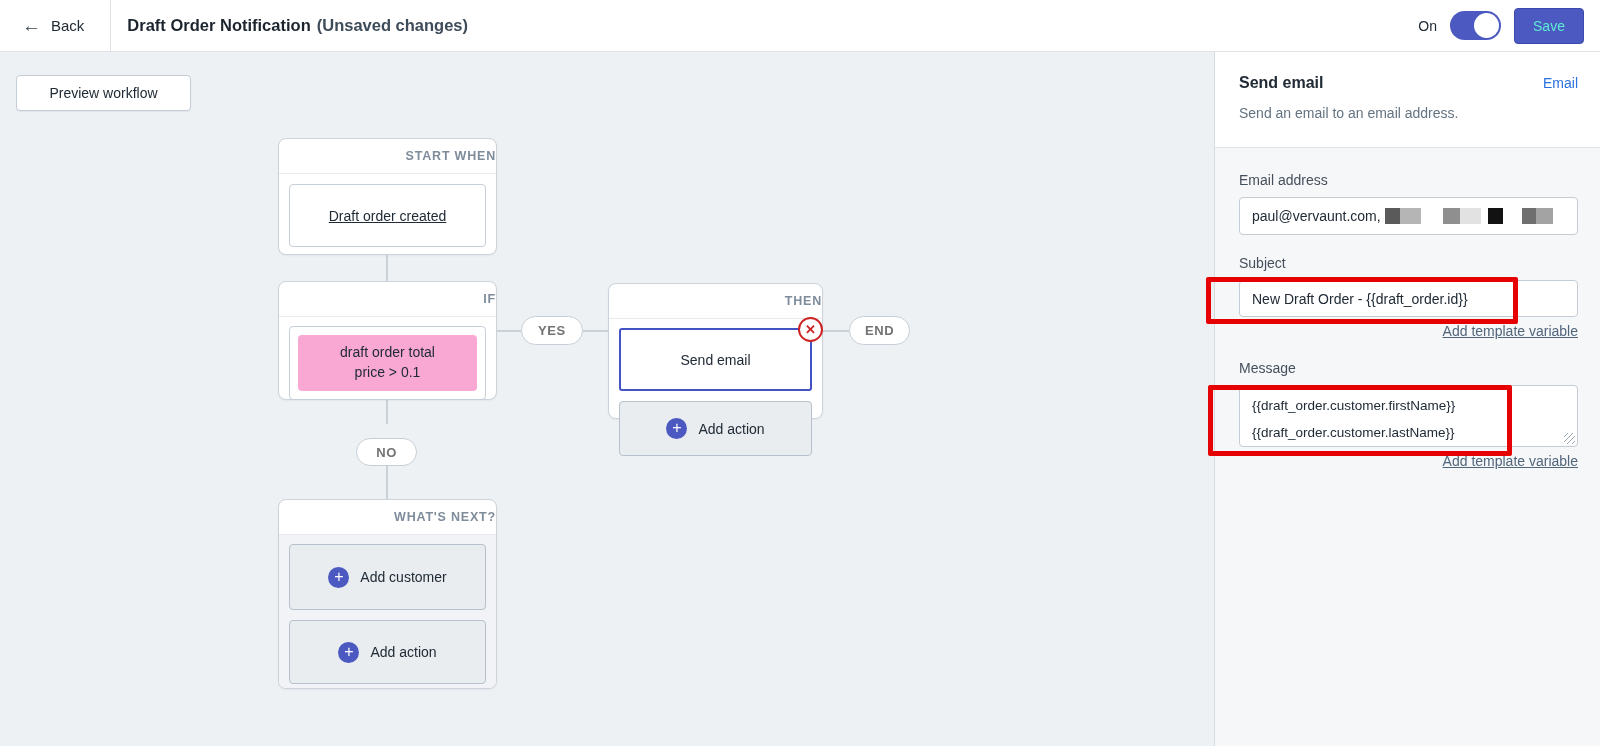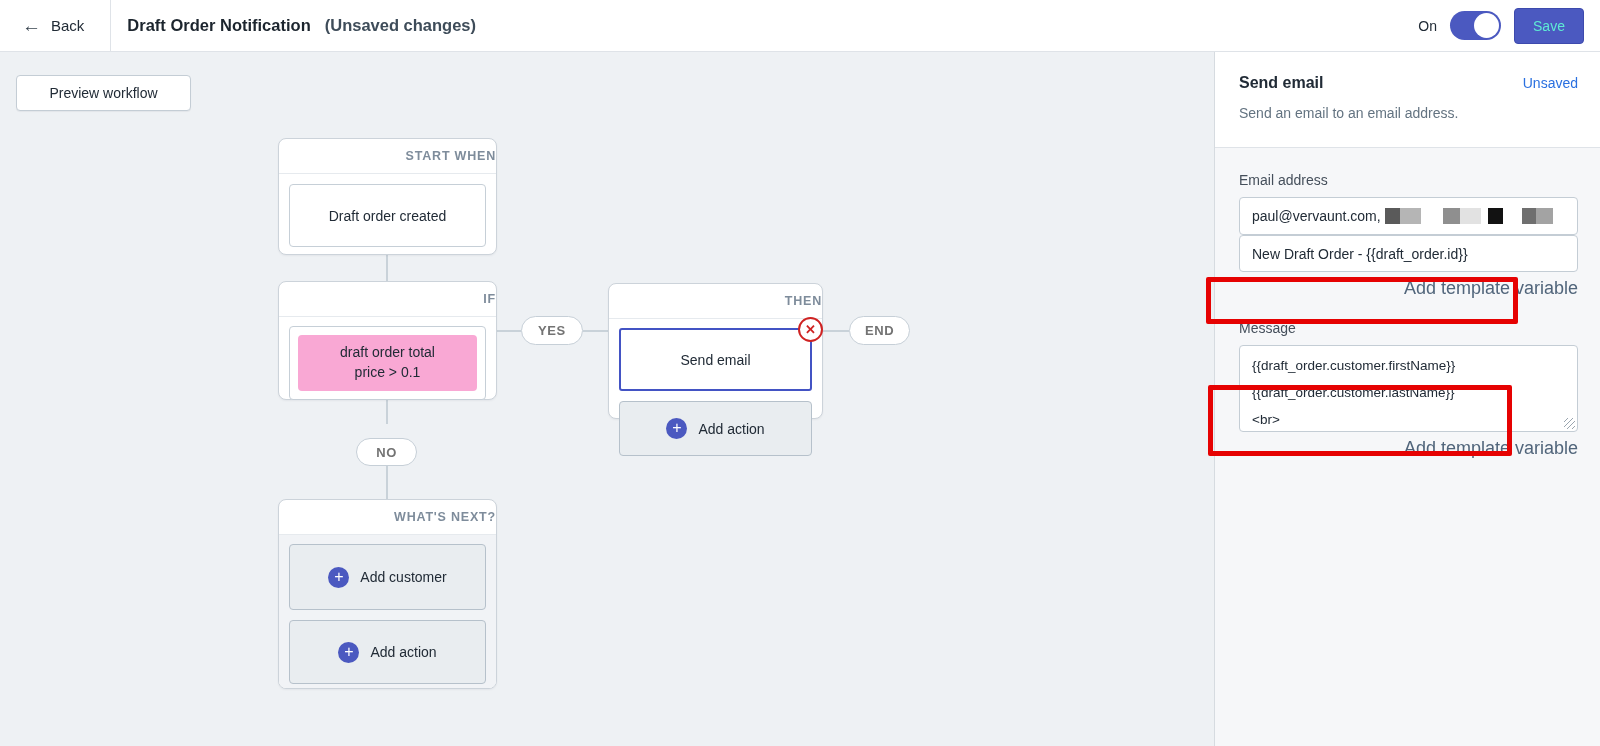"Draft Order Notification" .title { gap: 0 -> 6px }
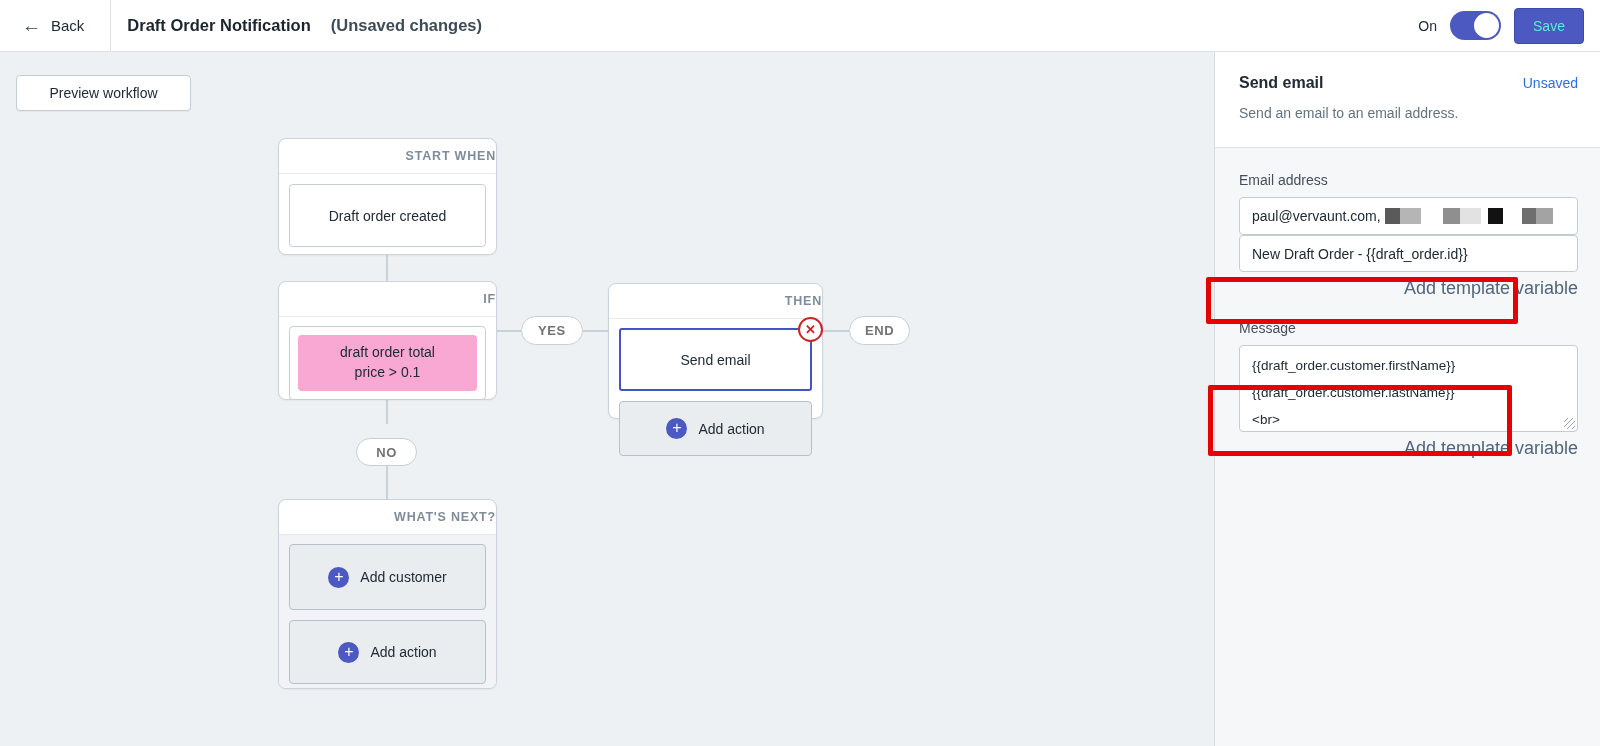"(Unsaved changes)" .title-suffix { margin-left: 14px -> none }
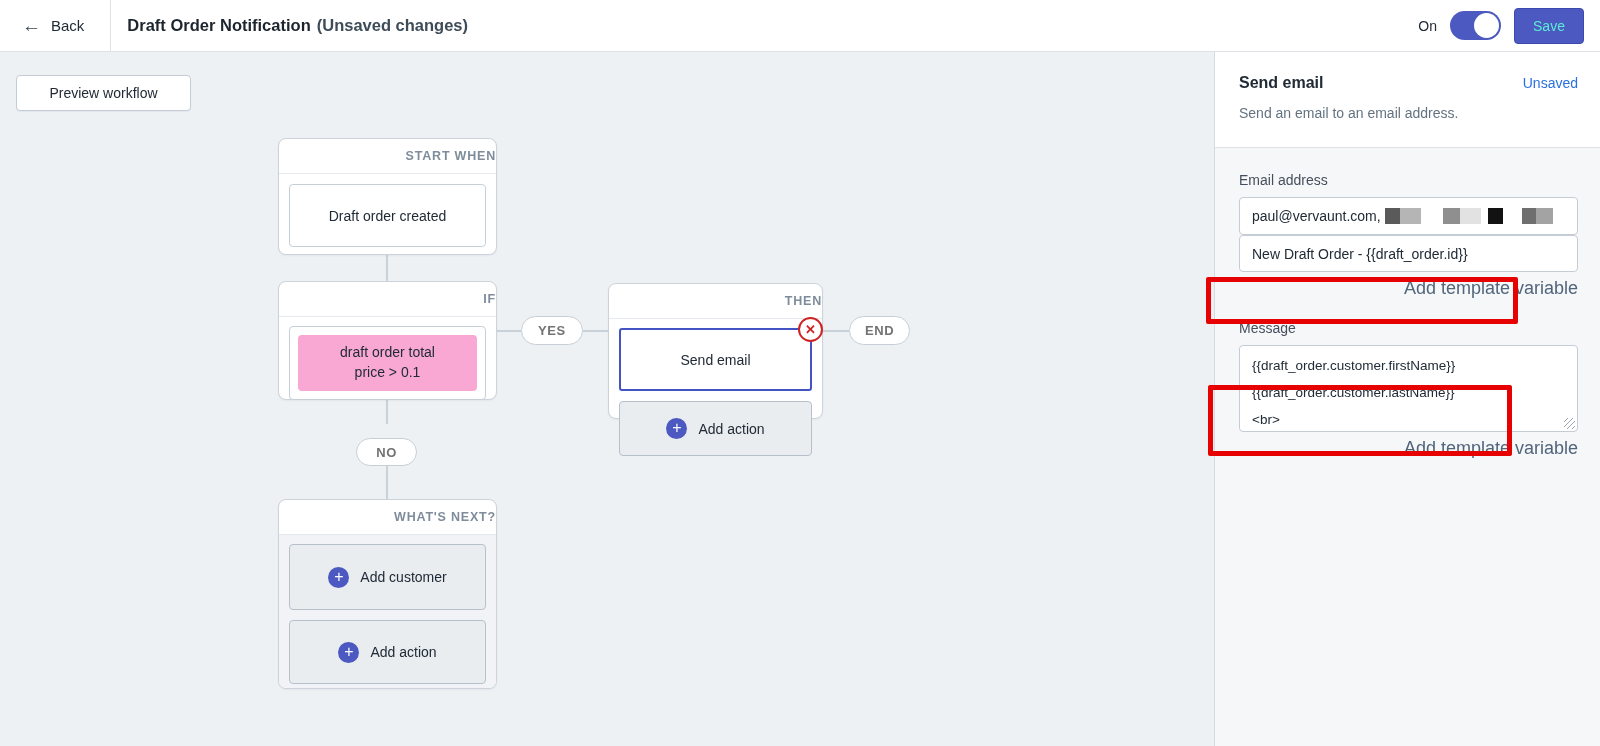"Unsaved" a.delete-link { text: Unsaved -> Email }
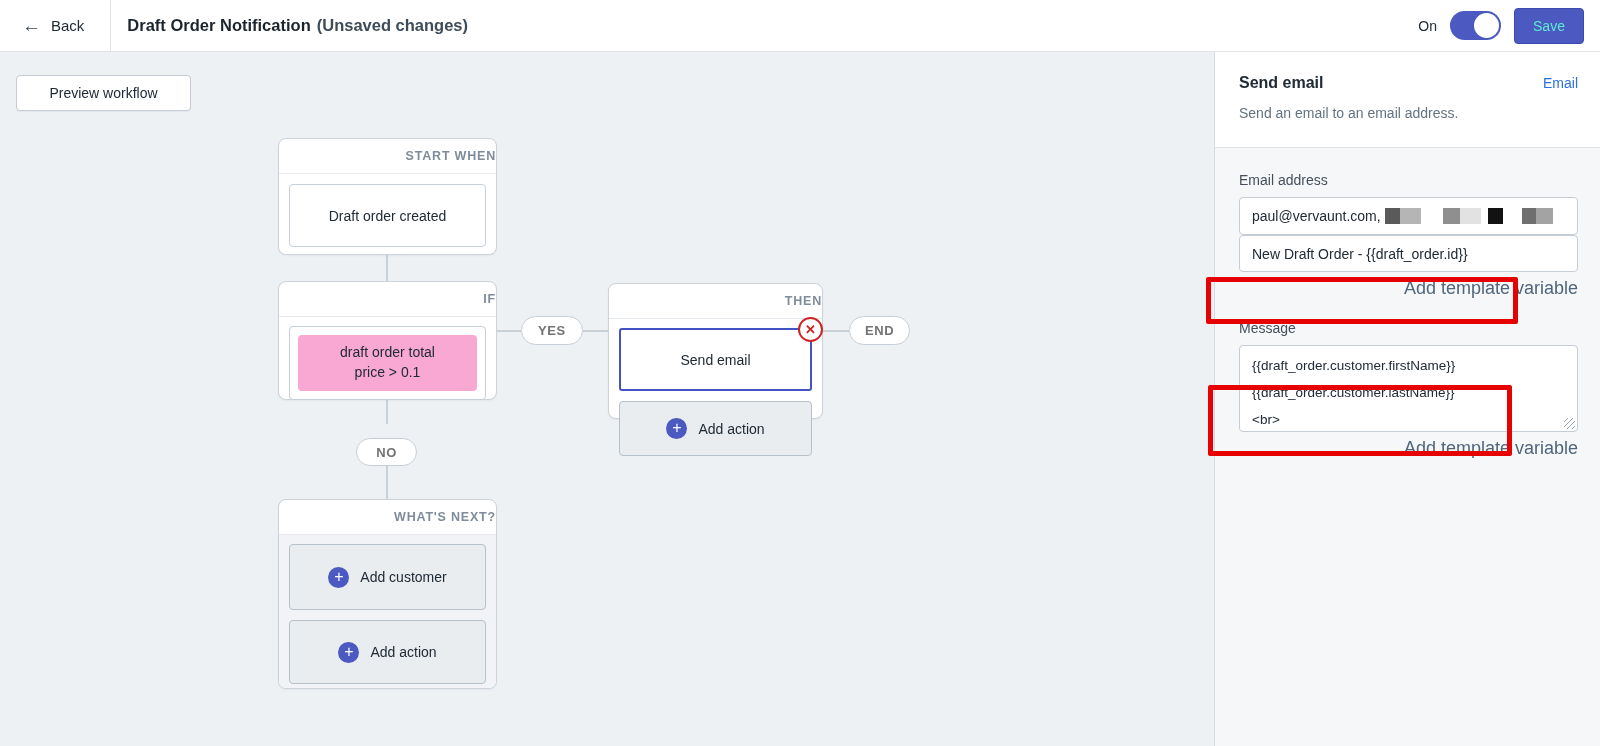"Draft order created" .trigger { text-decoration: none -> underline }
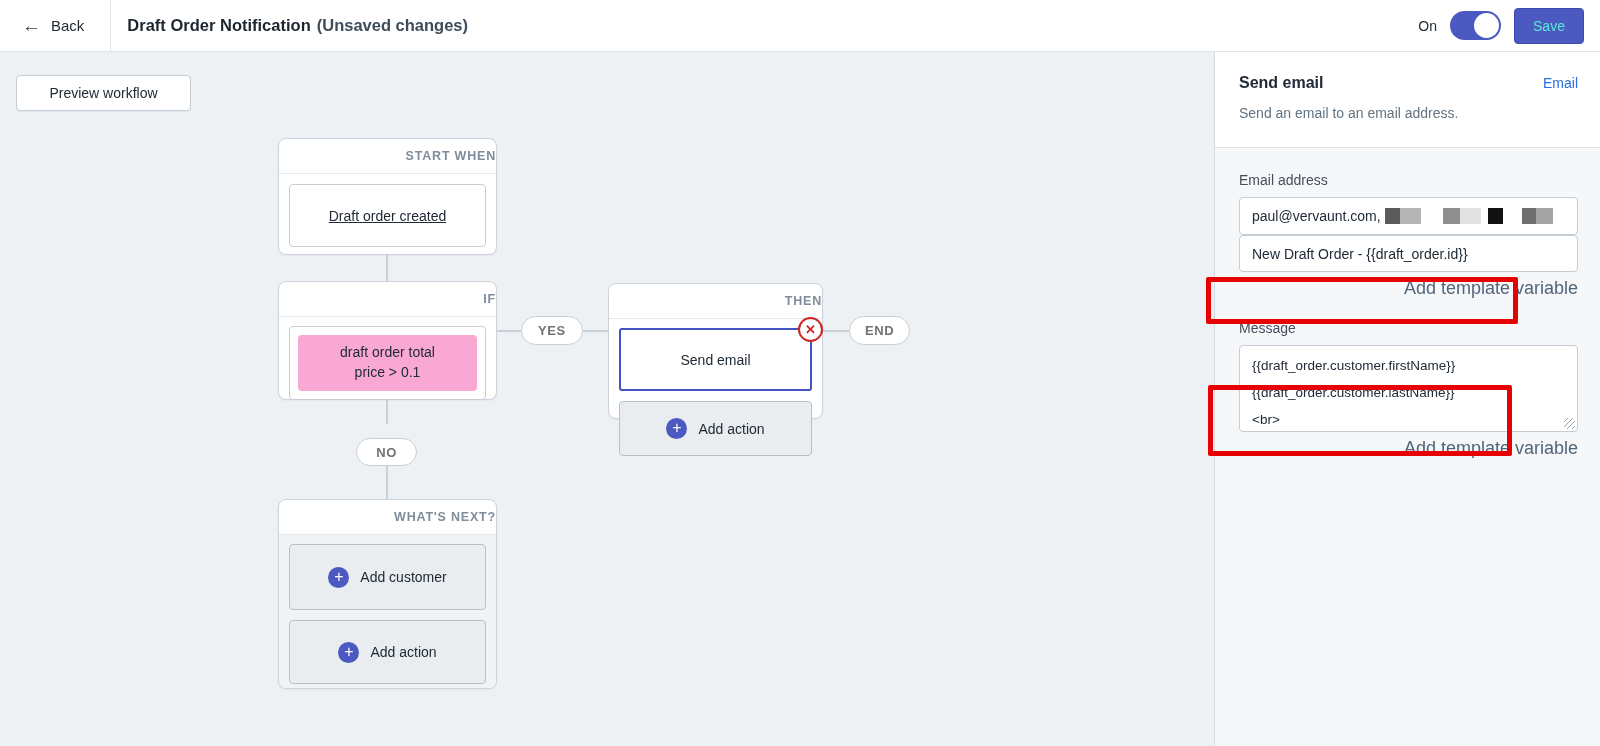"Subject" label.field-label { html: none -> <label>Subject</label> }
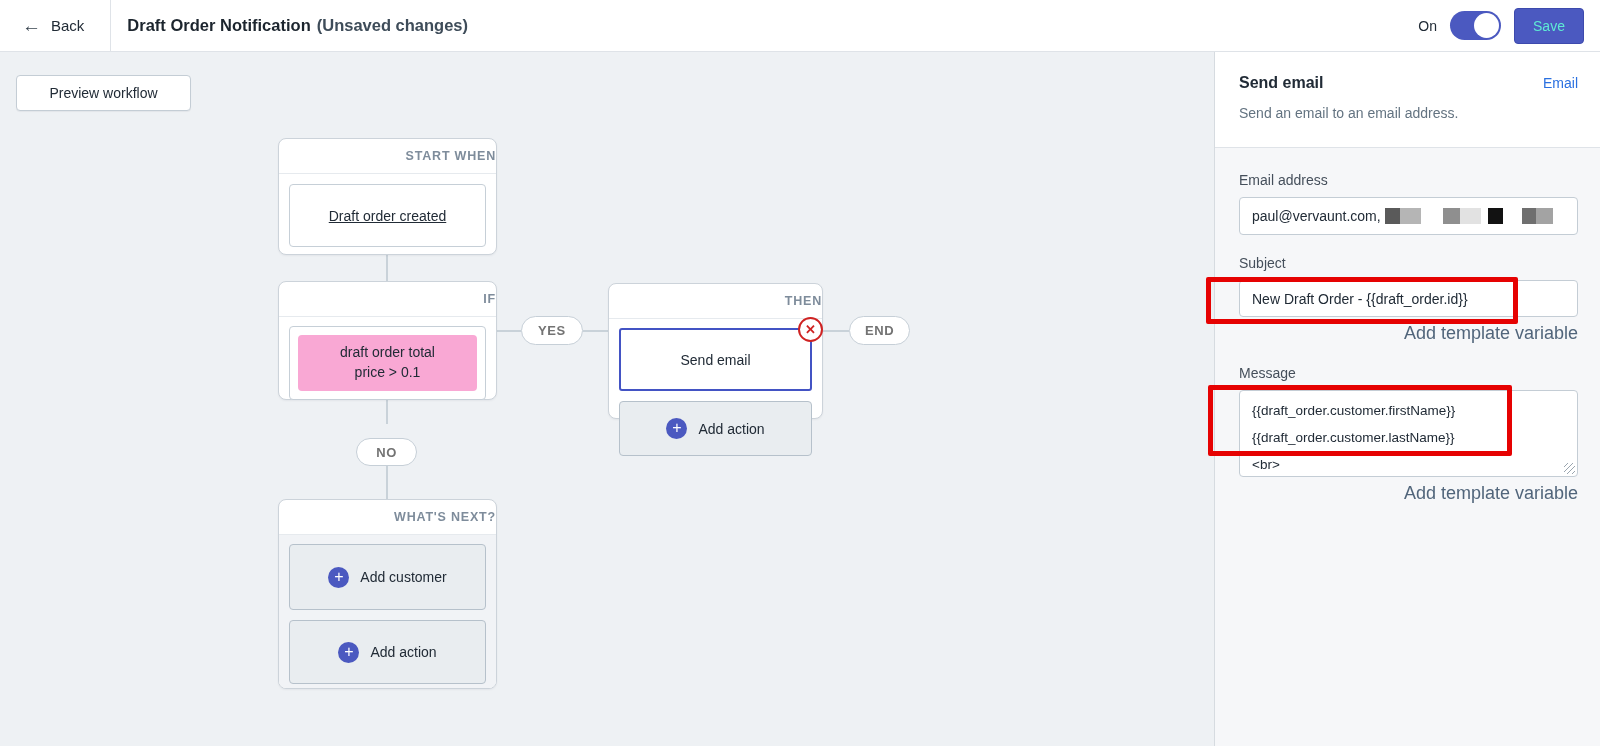"Add template variable" .tpl-link { font-size: 18px -> 14px; text-decoration: none -> underline }
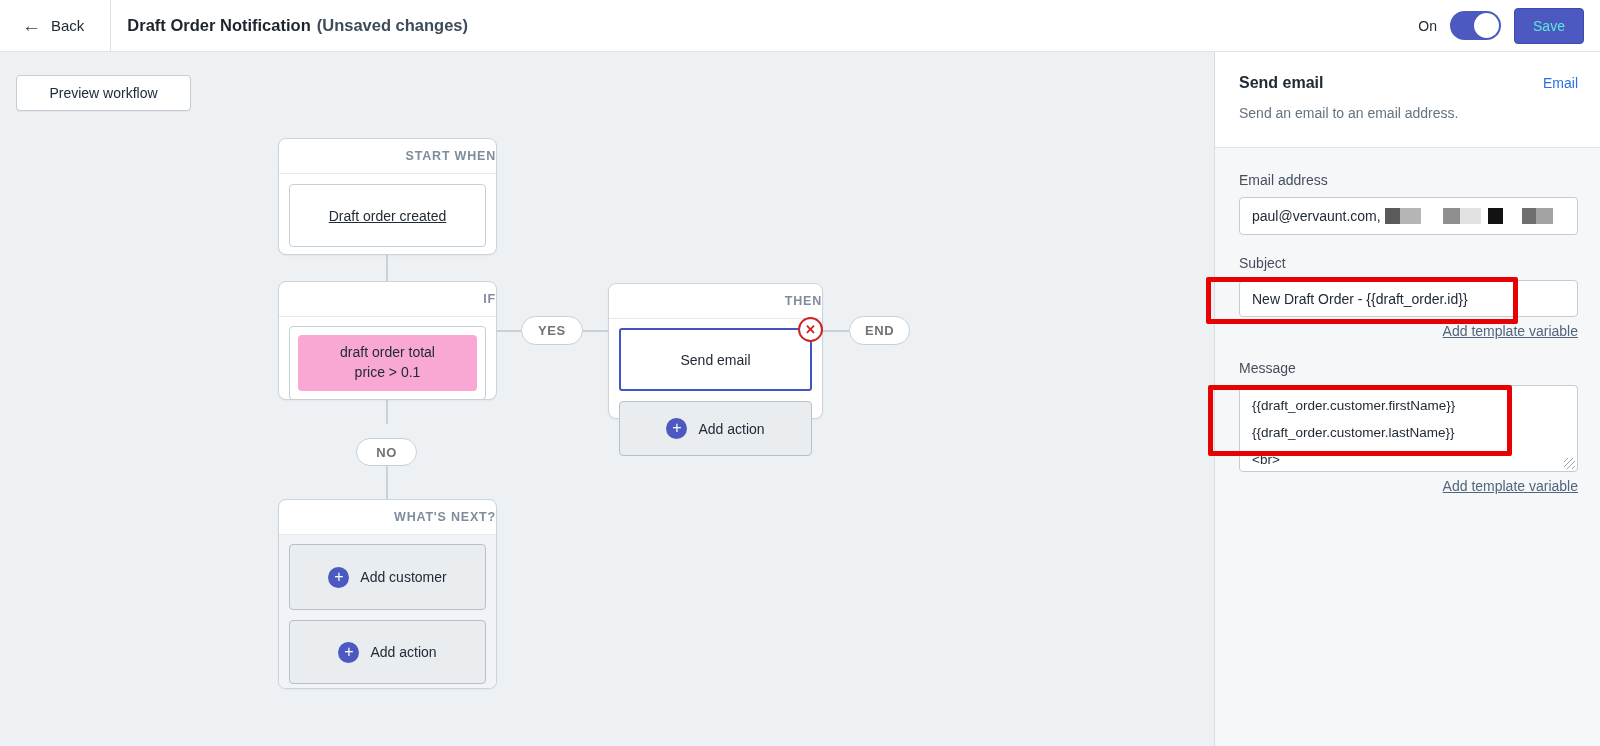"{{draft_order.customer.firstName}}" .textarea { height: 87px -> 62px }
